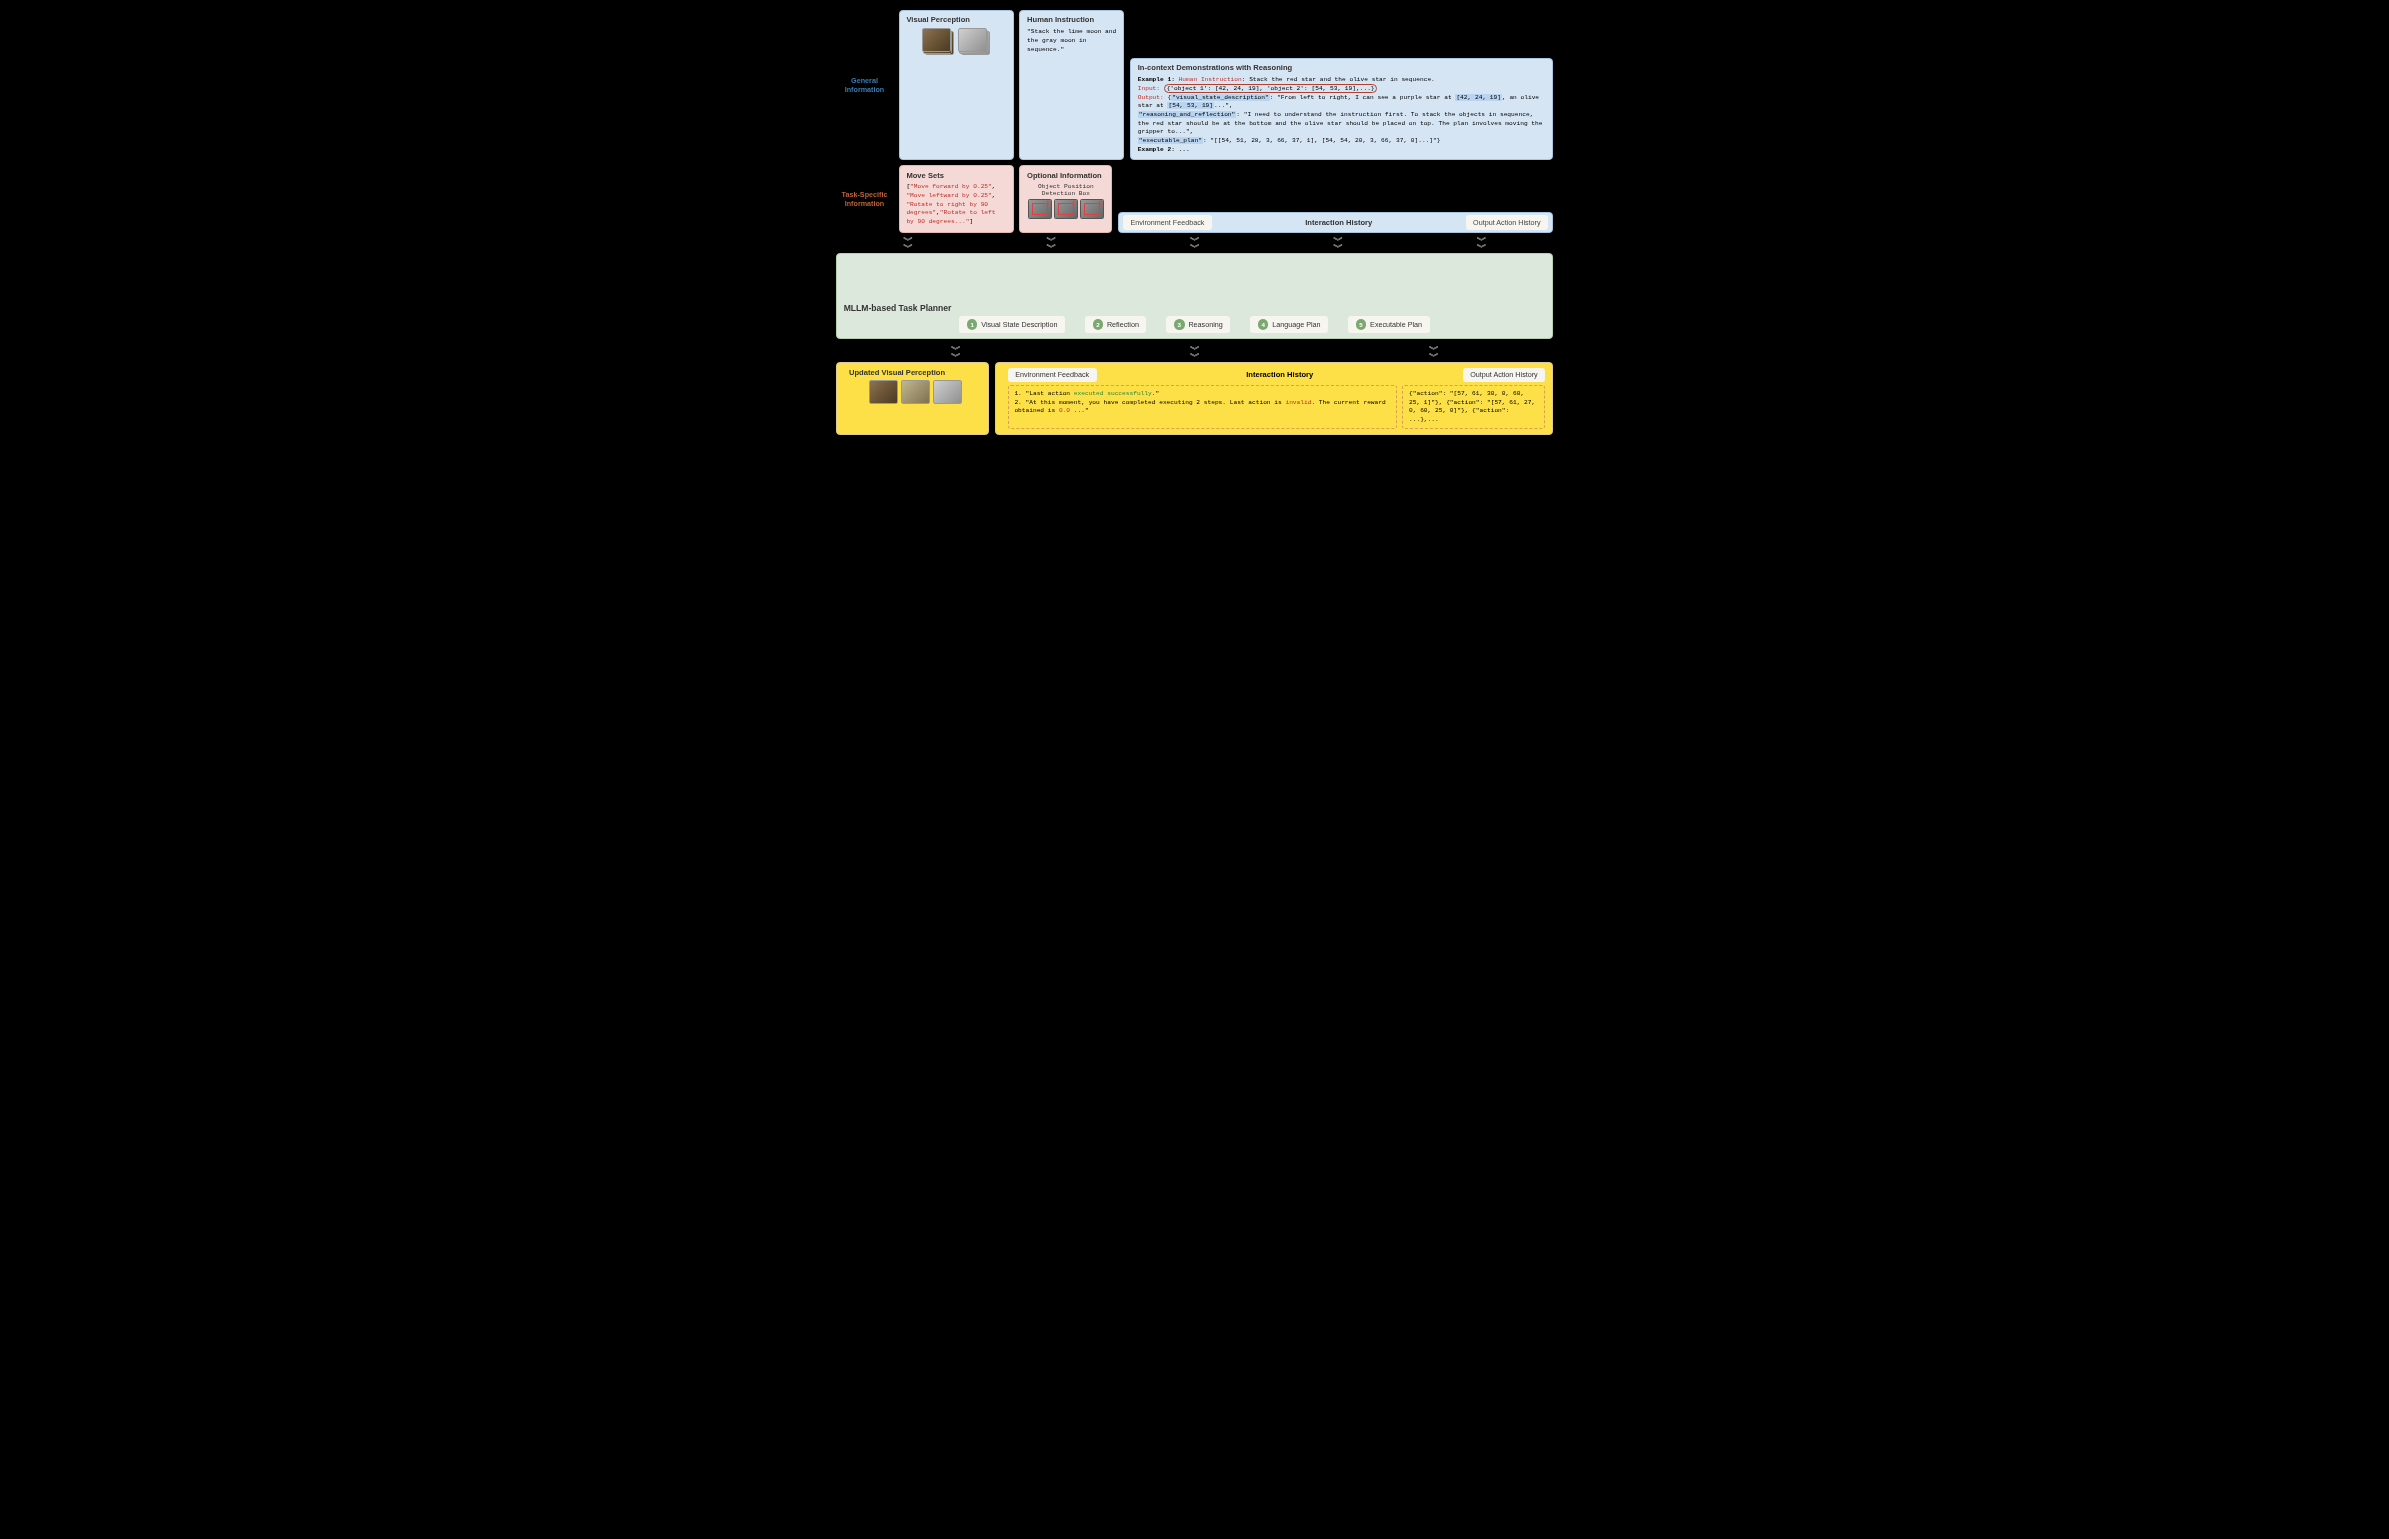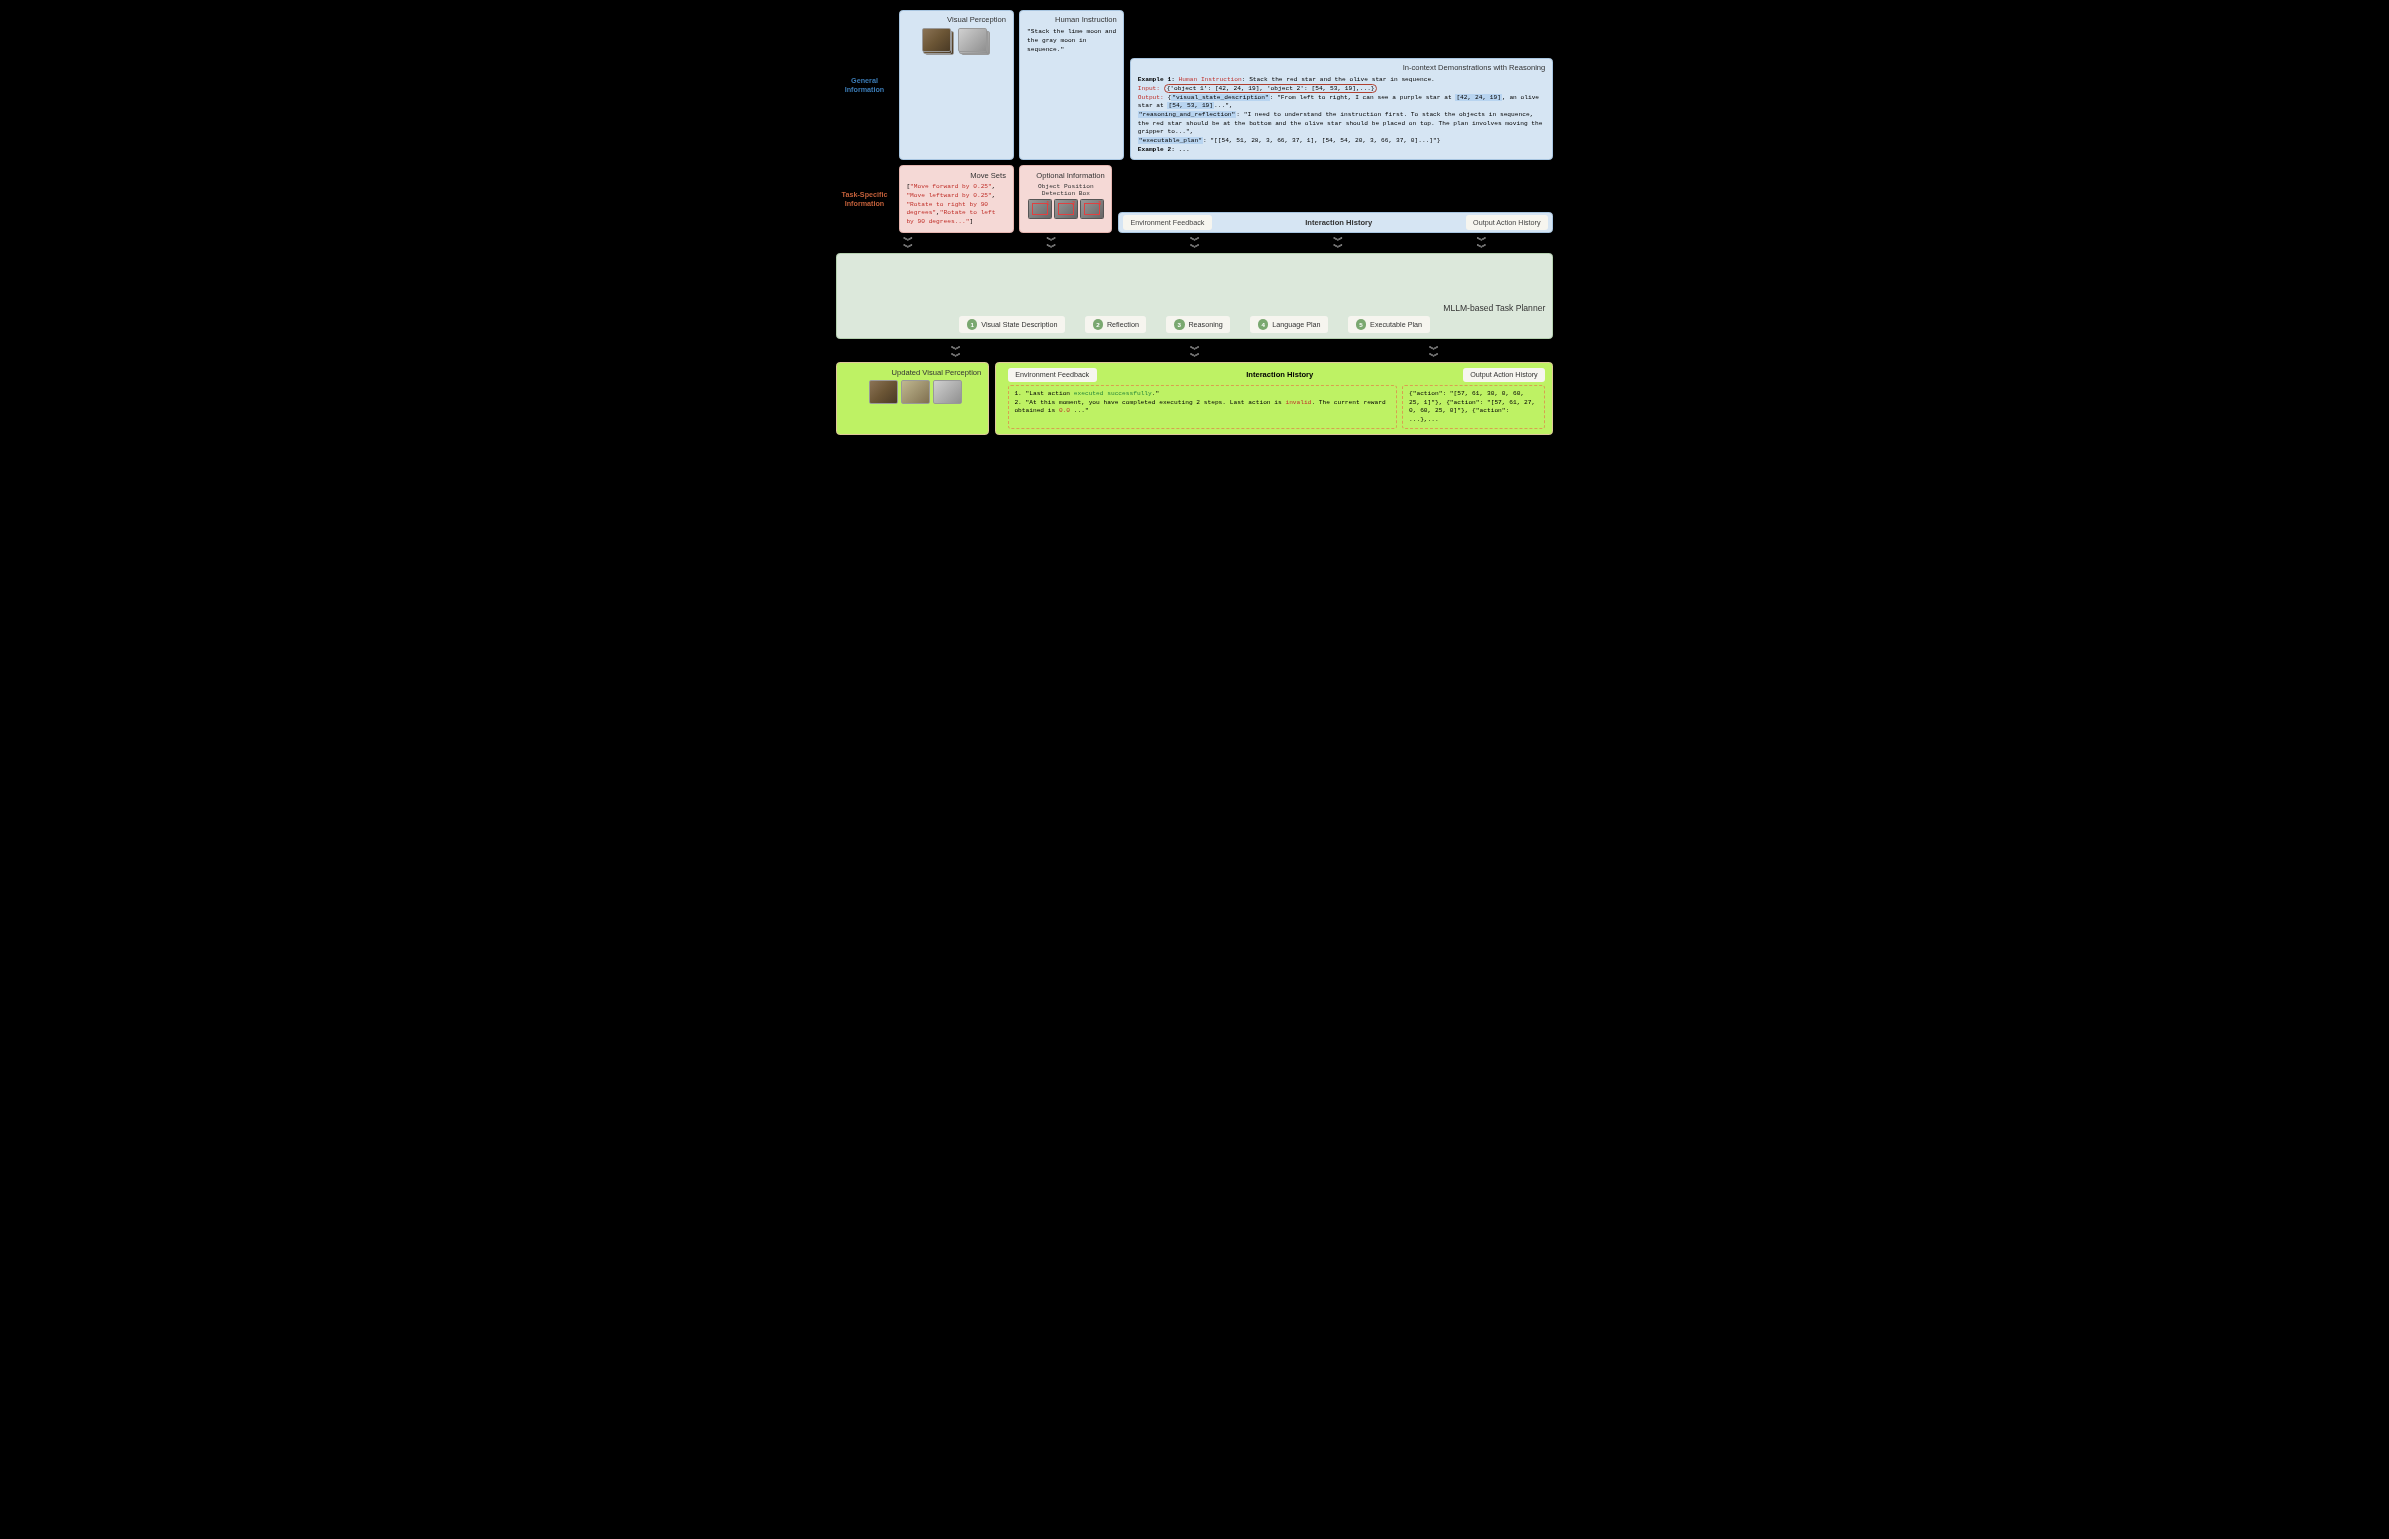"Visual Perception" .box-title { font-weight: normal -> bold; text-align: right -> left }
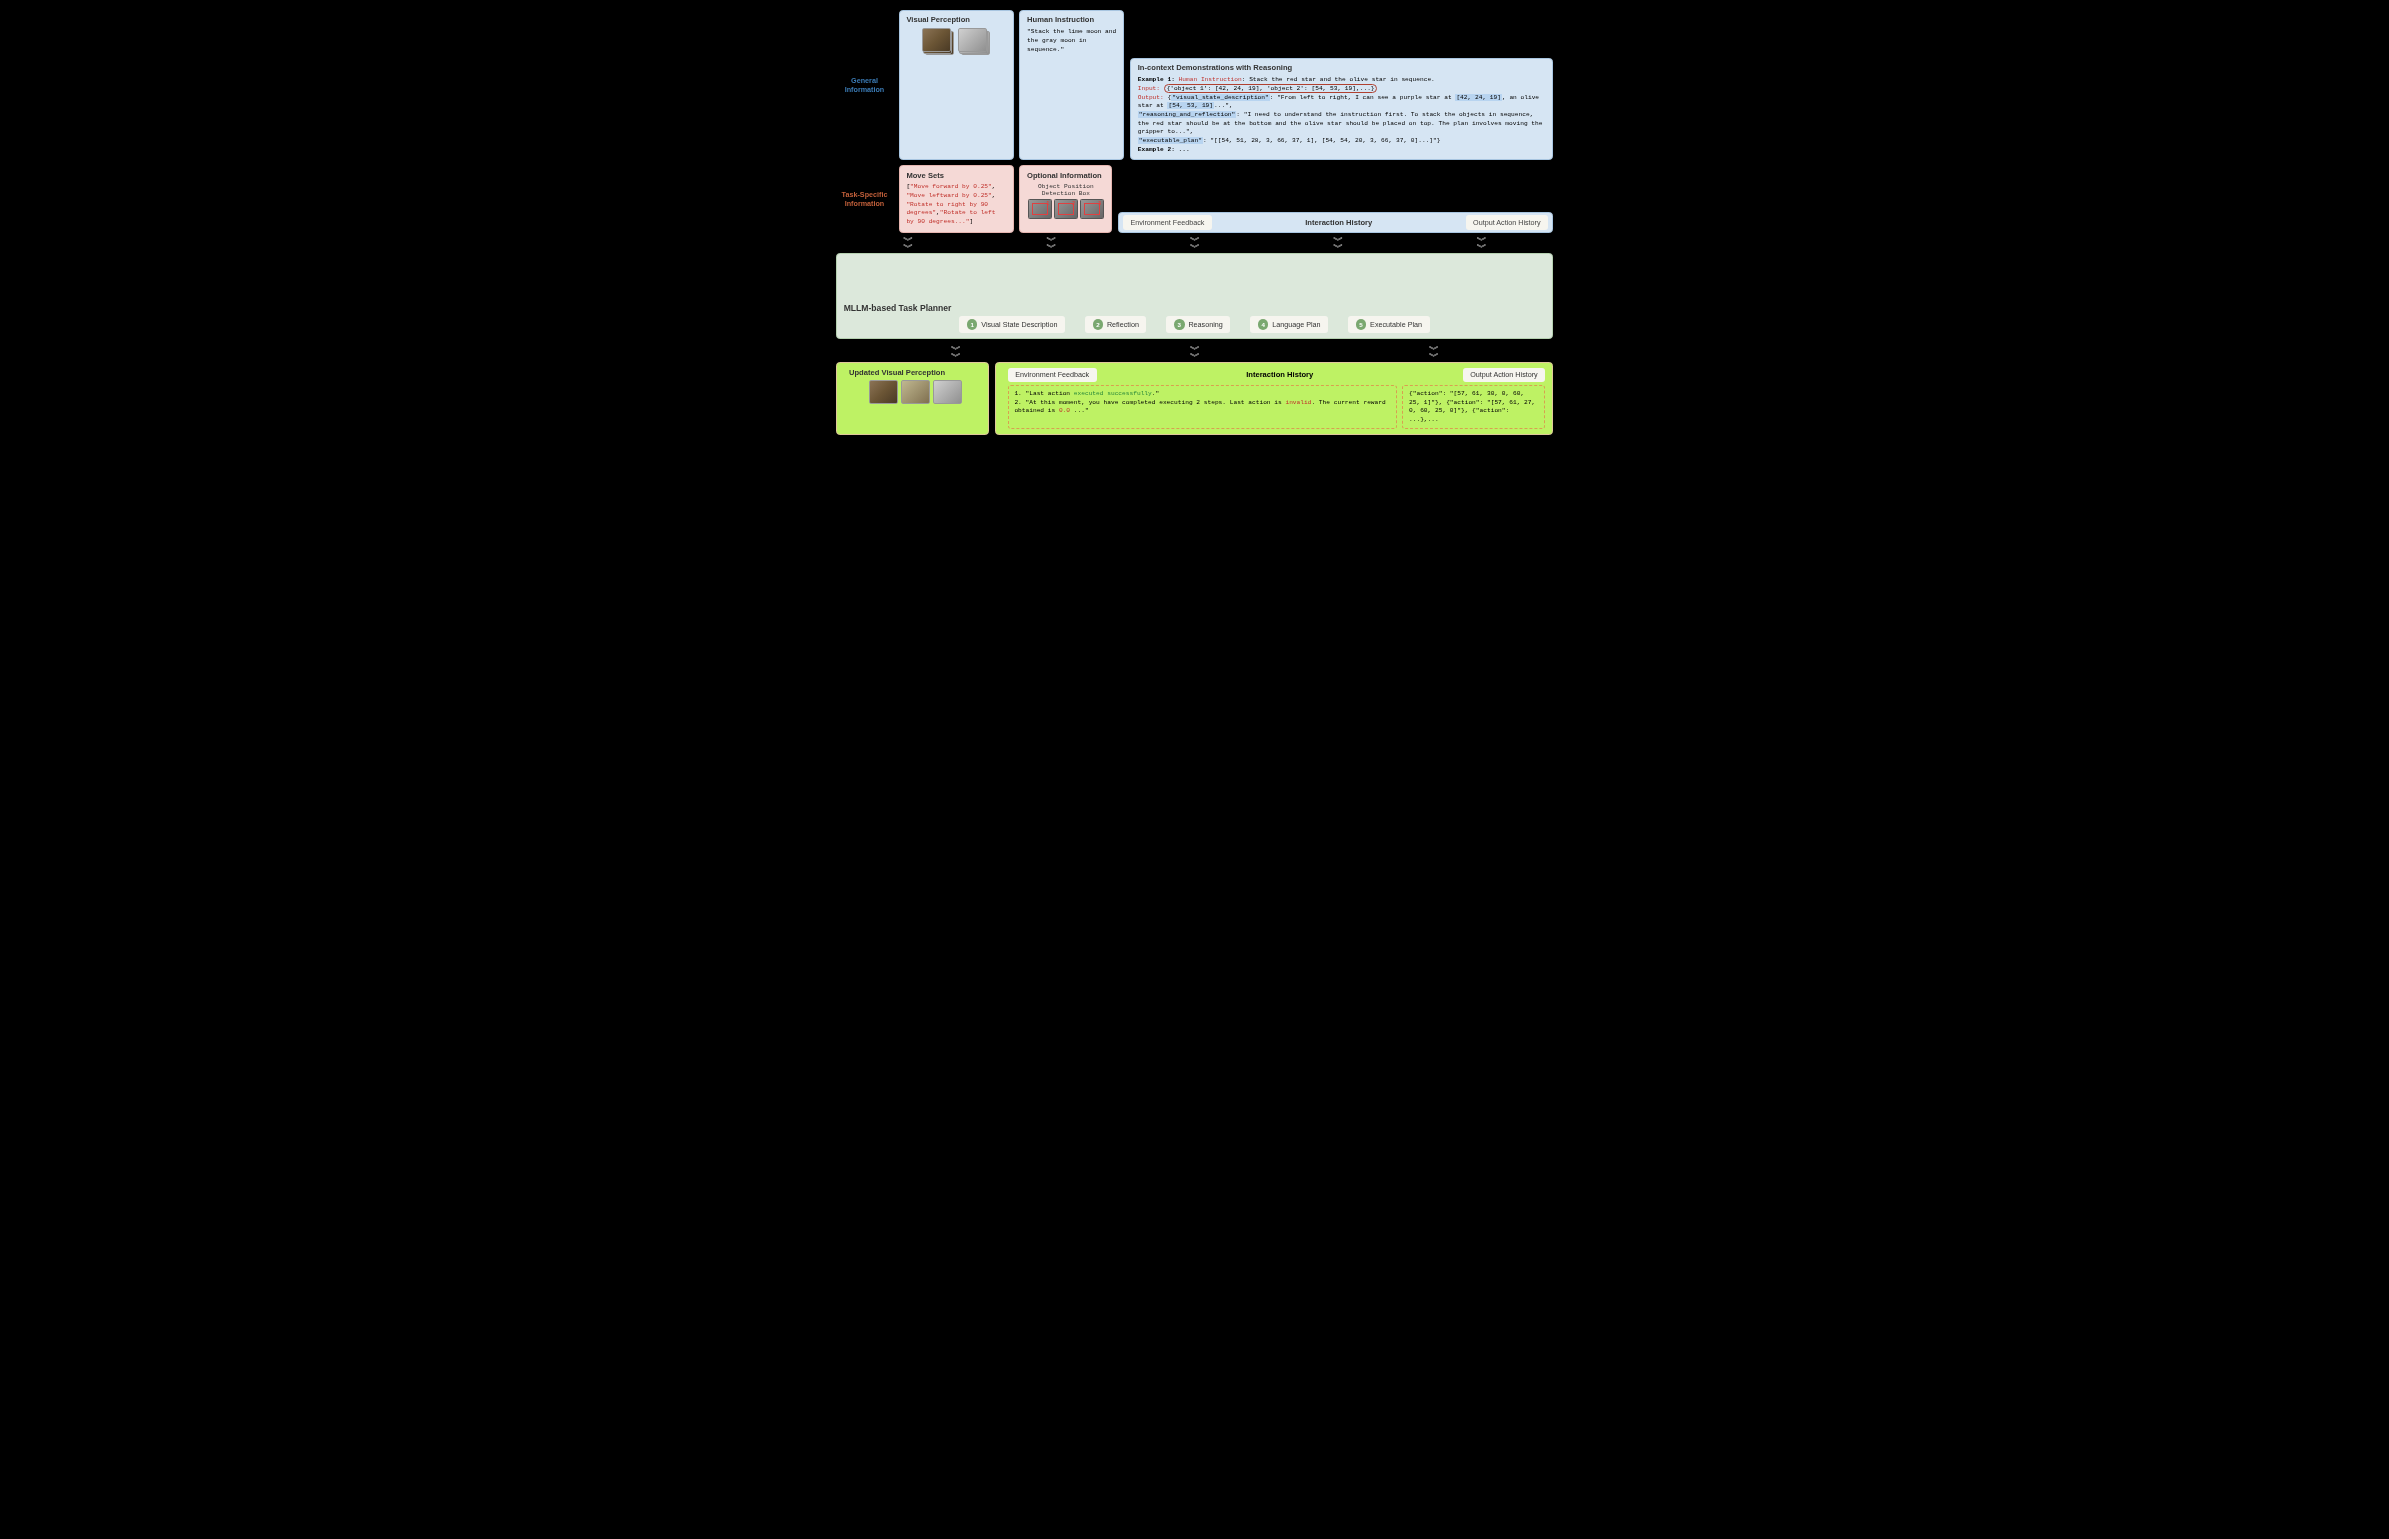"Updated Visual Perception" .box-orange { background: #bef264 -> #fde047 }
